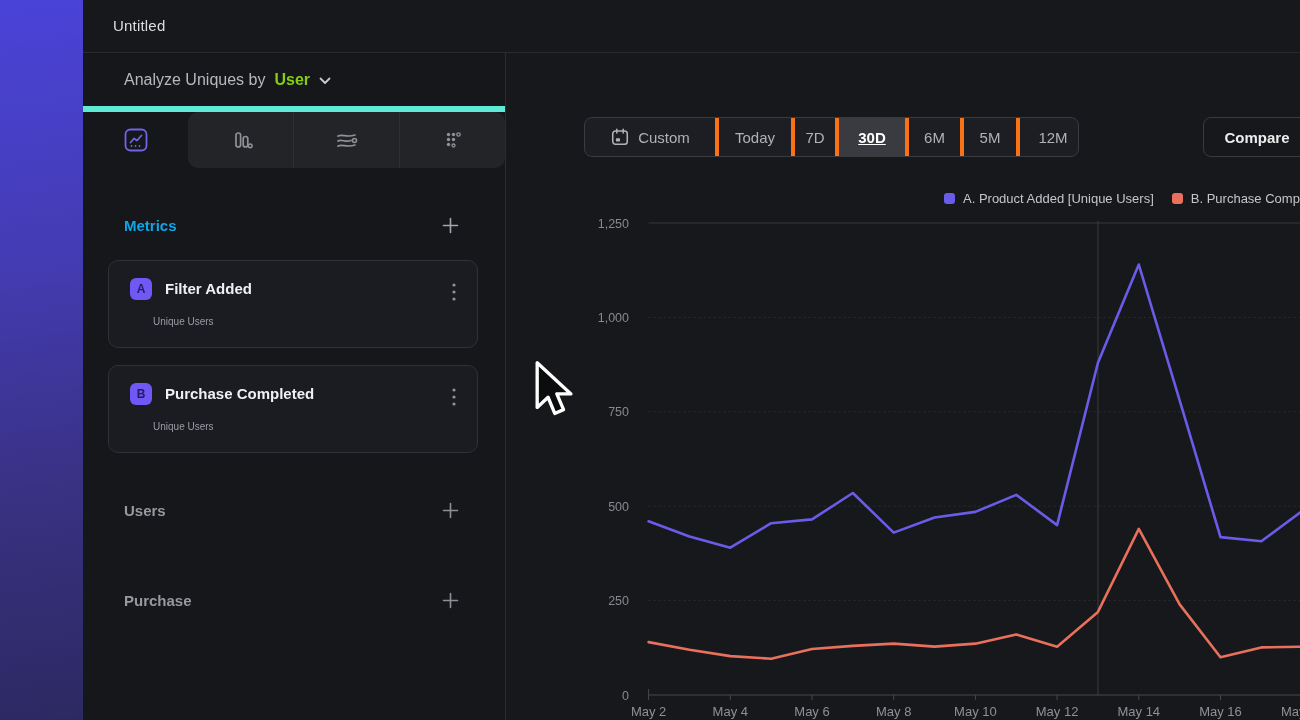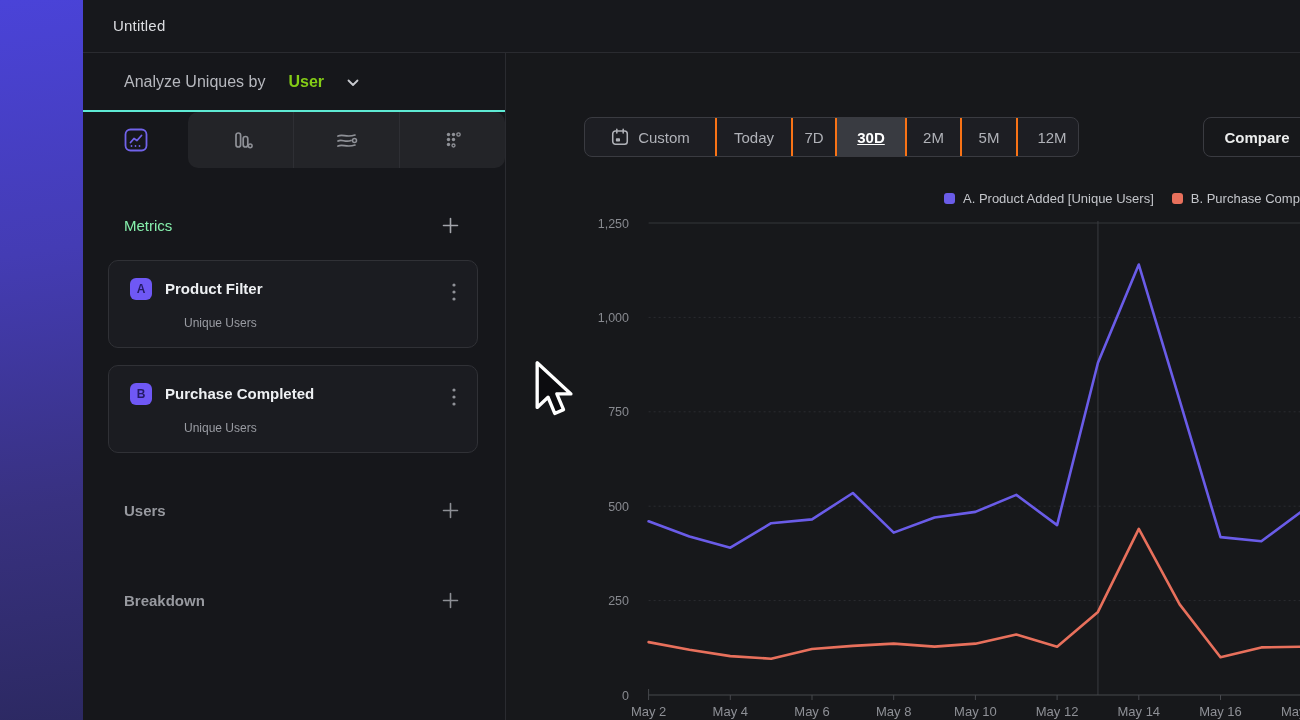"Analyze Uniques by" .analyze-row { border-bottom: 2px solid #5eead4 -> 6px solid #5eead4; gap: 23px -> 9px }
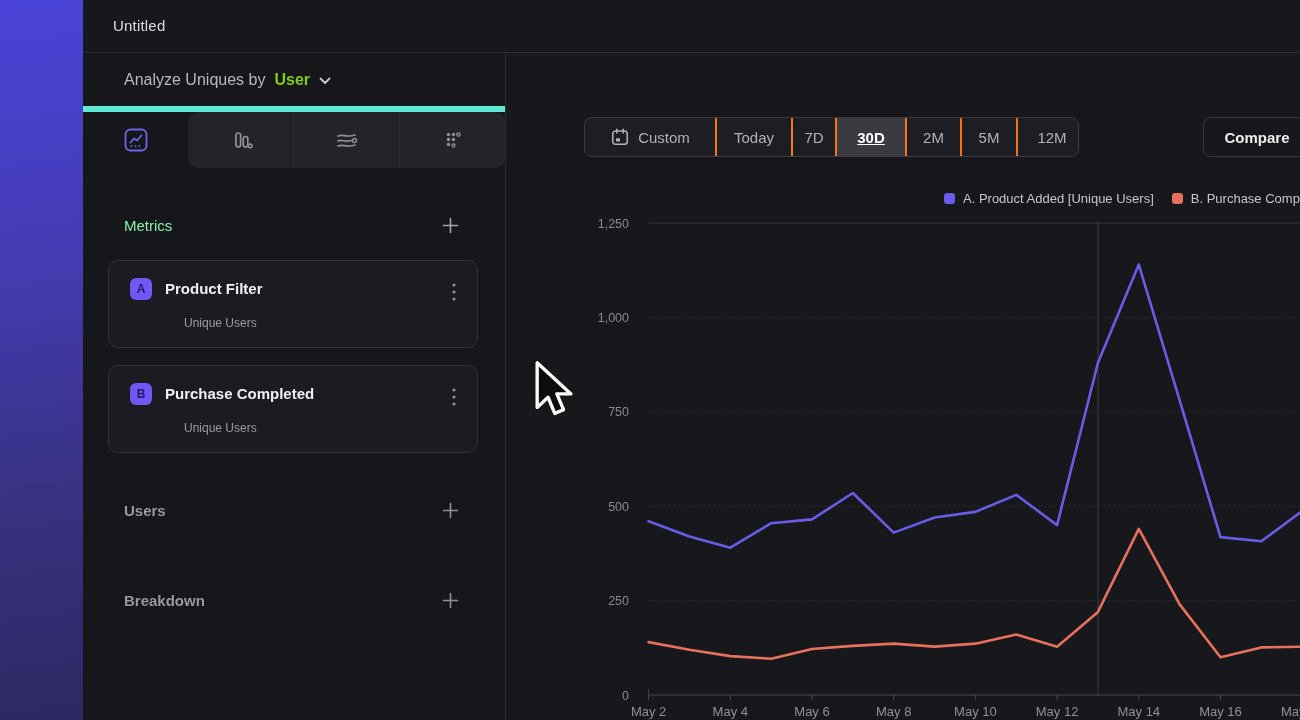"Today" .seg + .seg { border-left: 2px solid #f97316 -> 4px solid #f97316 }
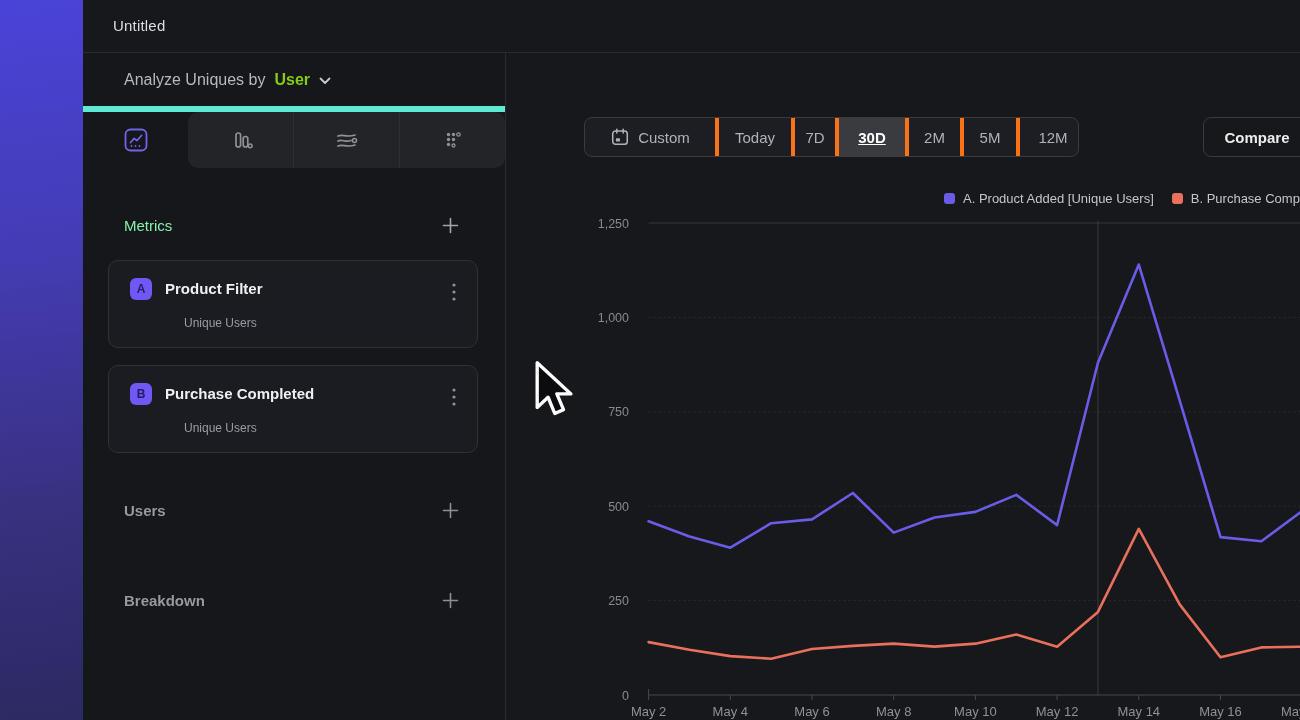"2M" div.seg { text: 2M -> 6M }
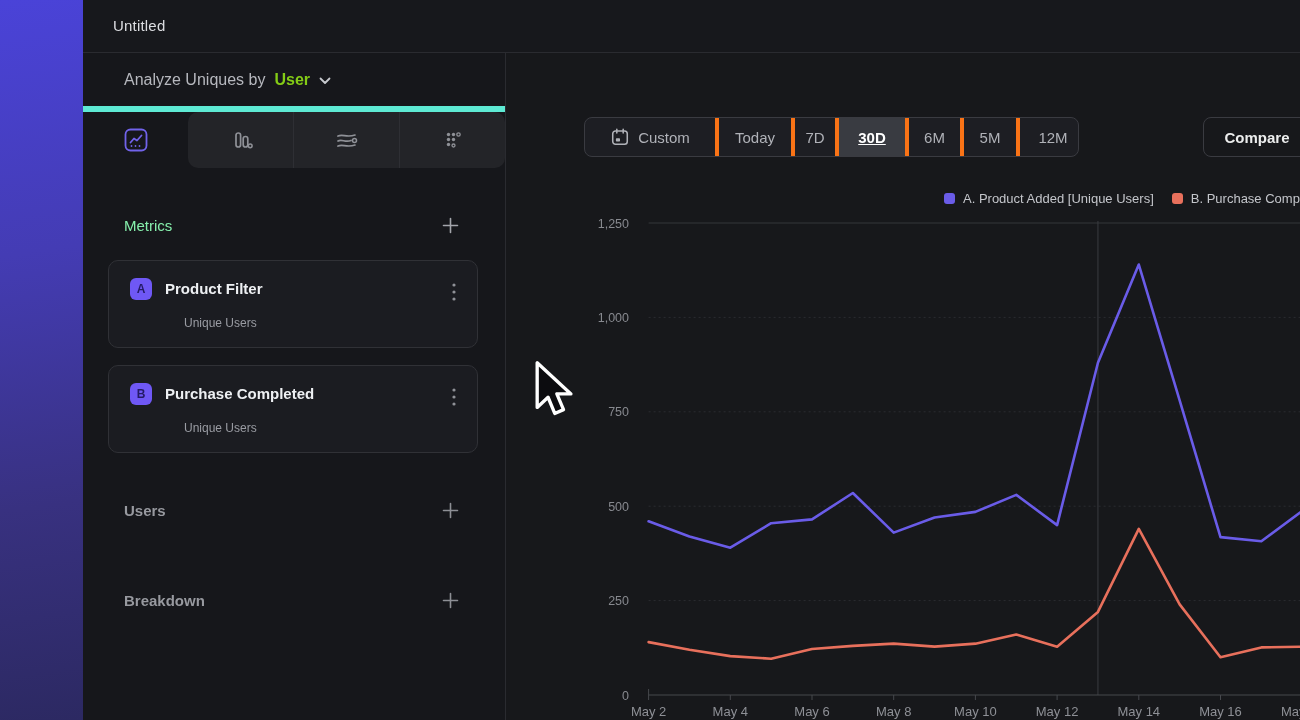"Metrics" .metrics-title { color: #86efac -> #0ea5e9; font-weight: 400 -> 700 }
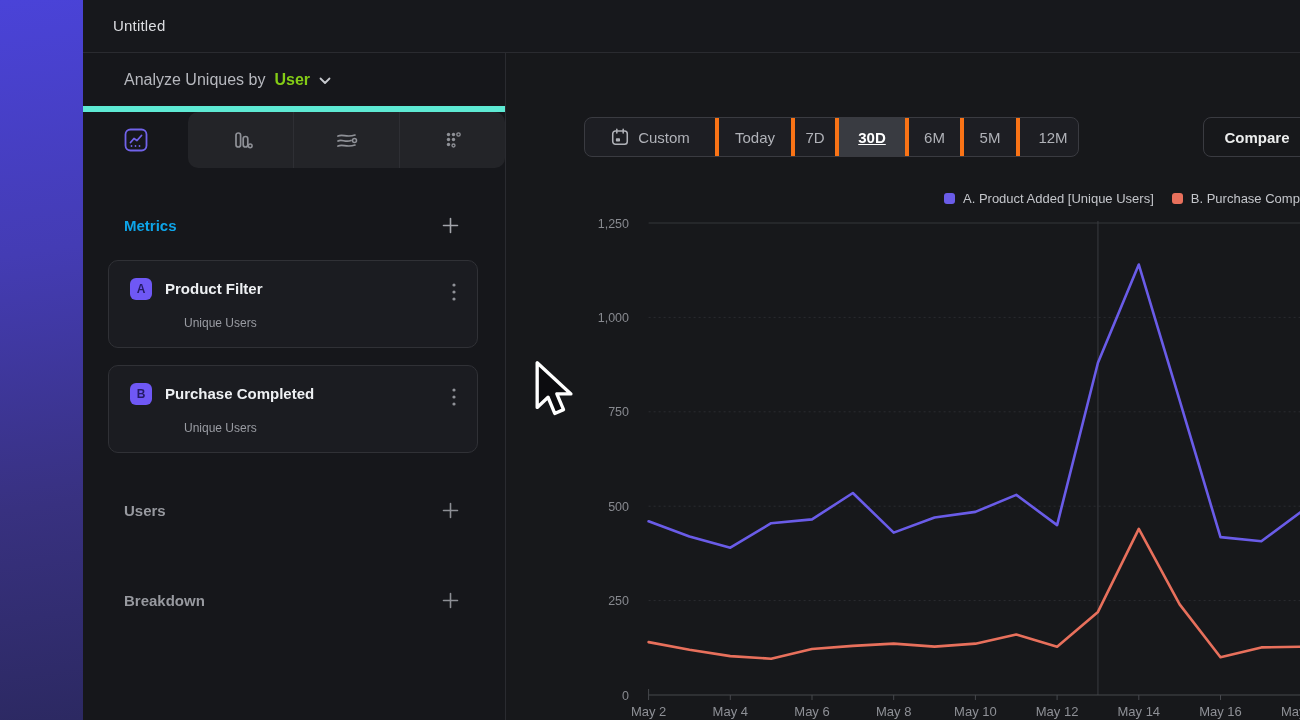"Product Filter" div.m-title { text: Product Filter -> Filter Added }
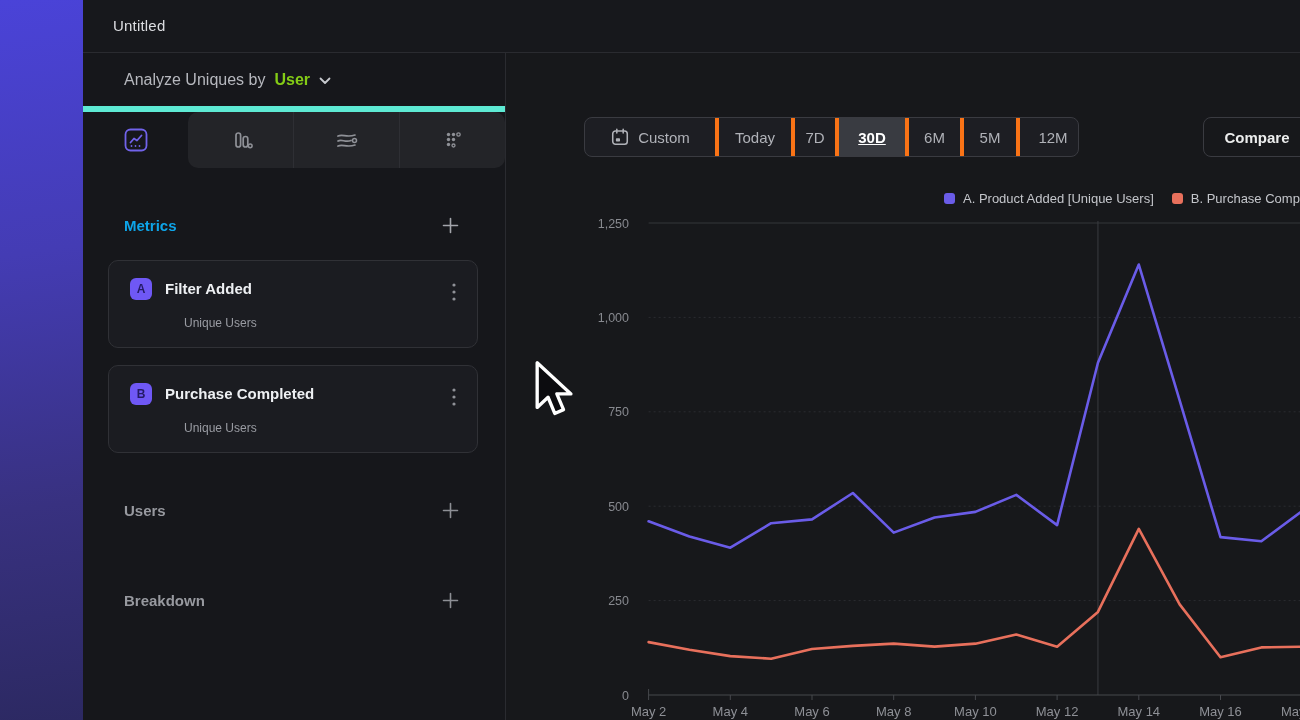"Unique Users" .m-sub { font-size: 12px -> 10px; left: 75px -> 44px }
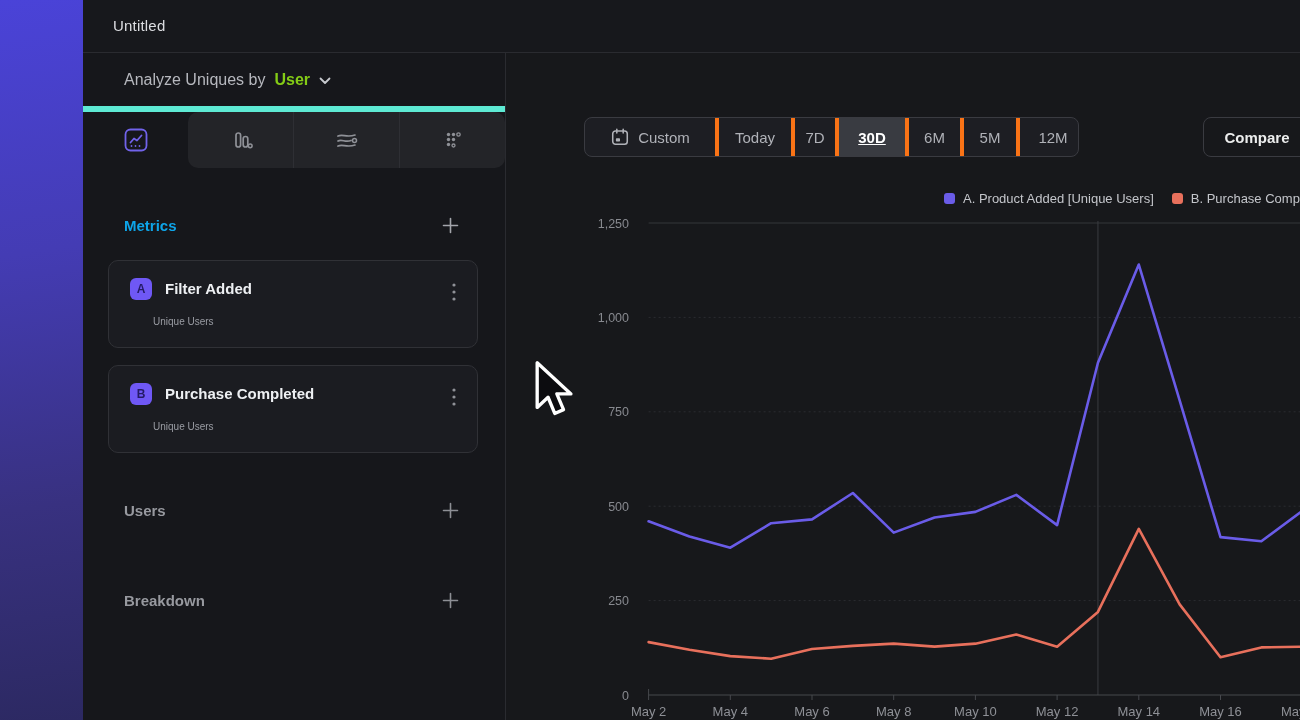"Breakdown" div.section-label { text: Breakdown -> Purchase }
